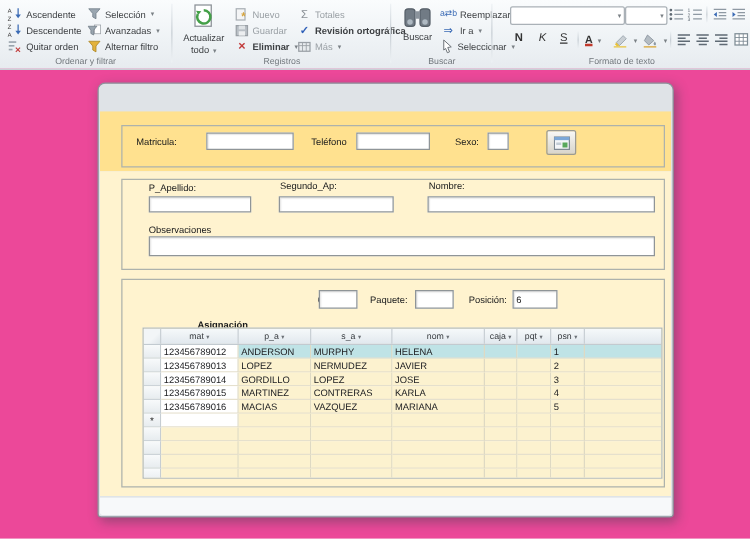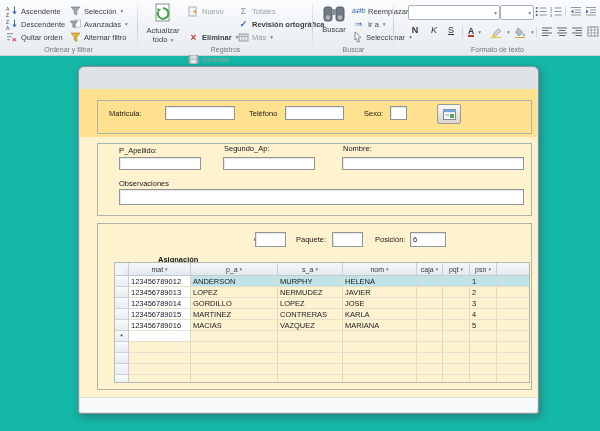"Ascendente" div { background: #14b8a6 -> #ec4899 }
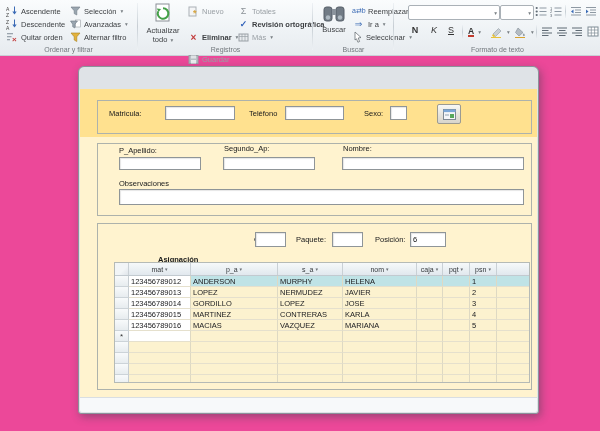"Guardar" div.sbtn { margin-top: 35px -> none }
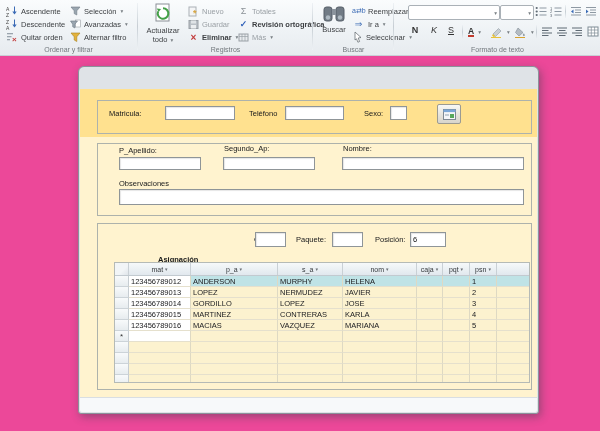"ANDERSON" .cw1 { width: 87px -> 58px }
